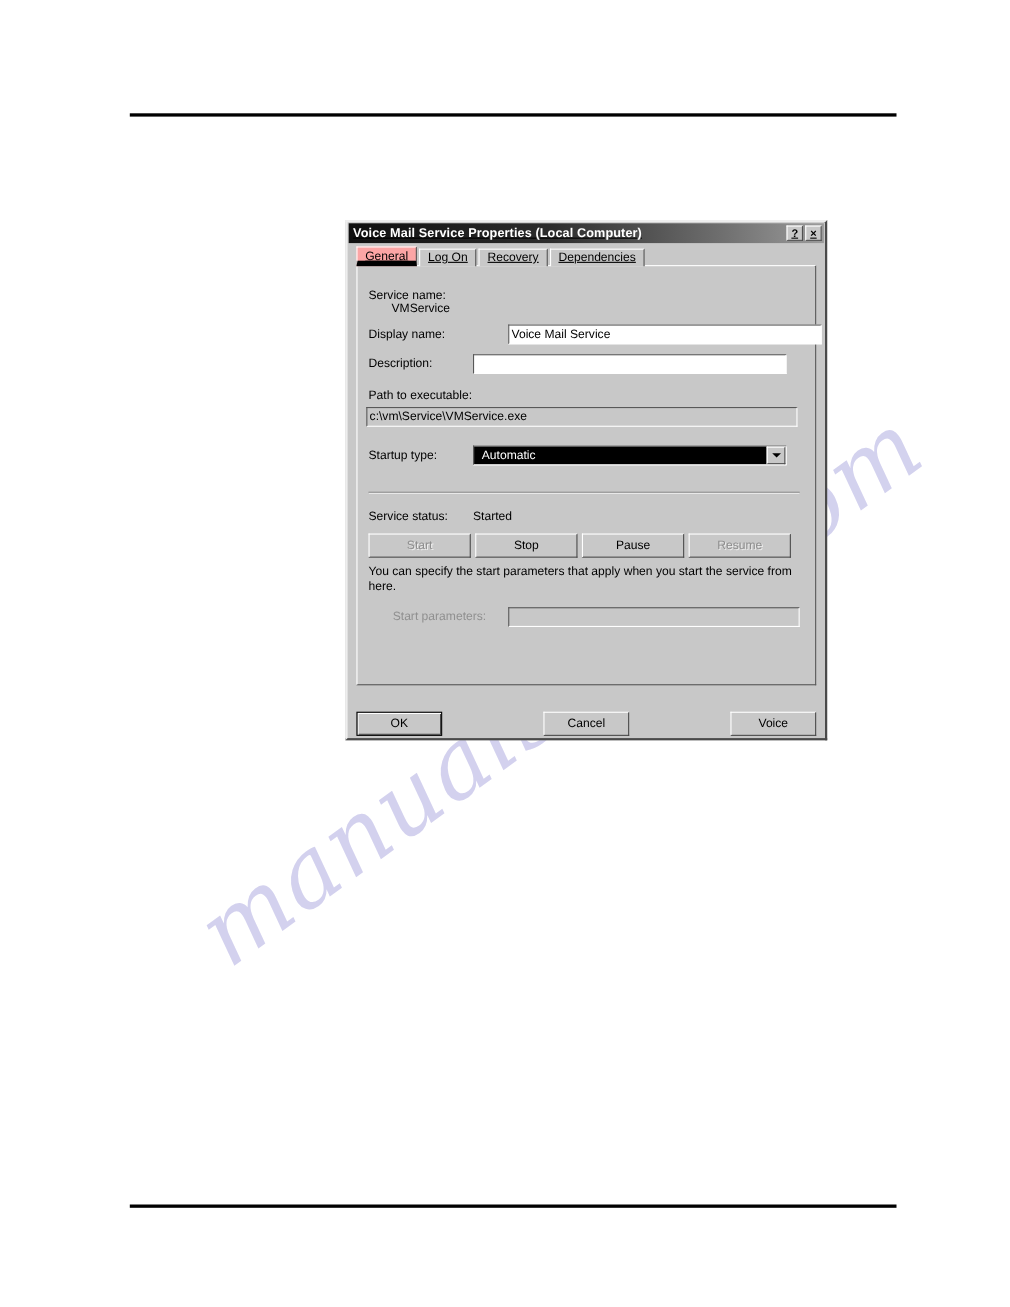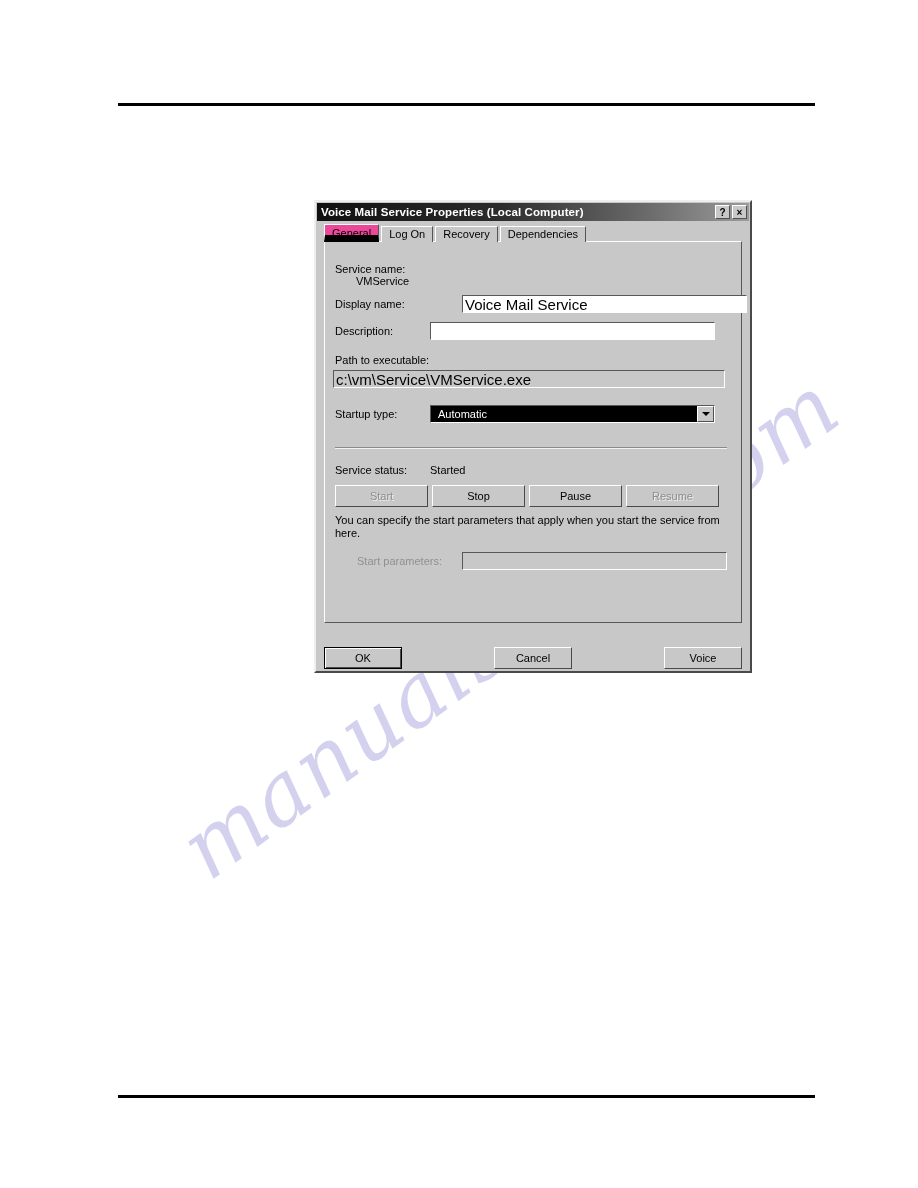"Voice Mail Service Properties (Local" .dialog { text-decoration: none -> underline }
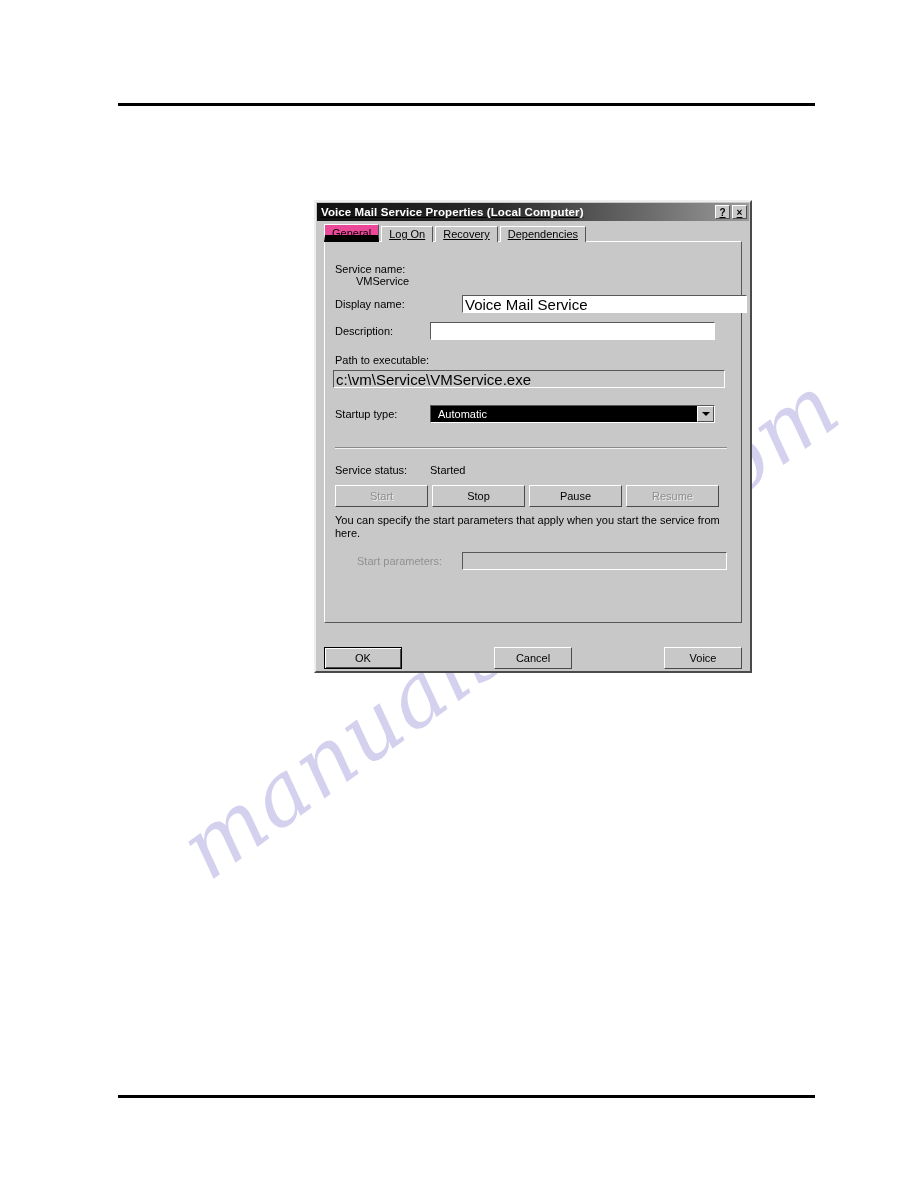"General" .tab.active { background: #ec4899 -> #fca5a5; border-bottom: 7px solid #000000 -> 5px solid #000000 }
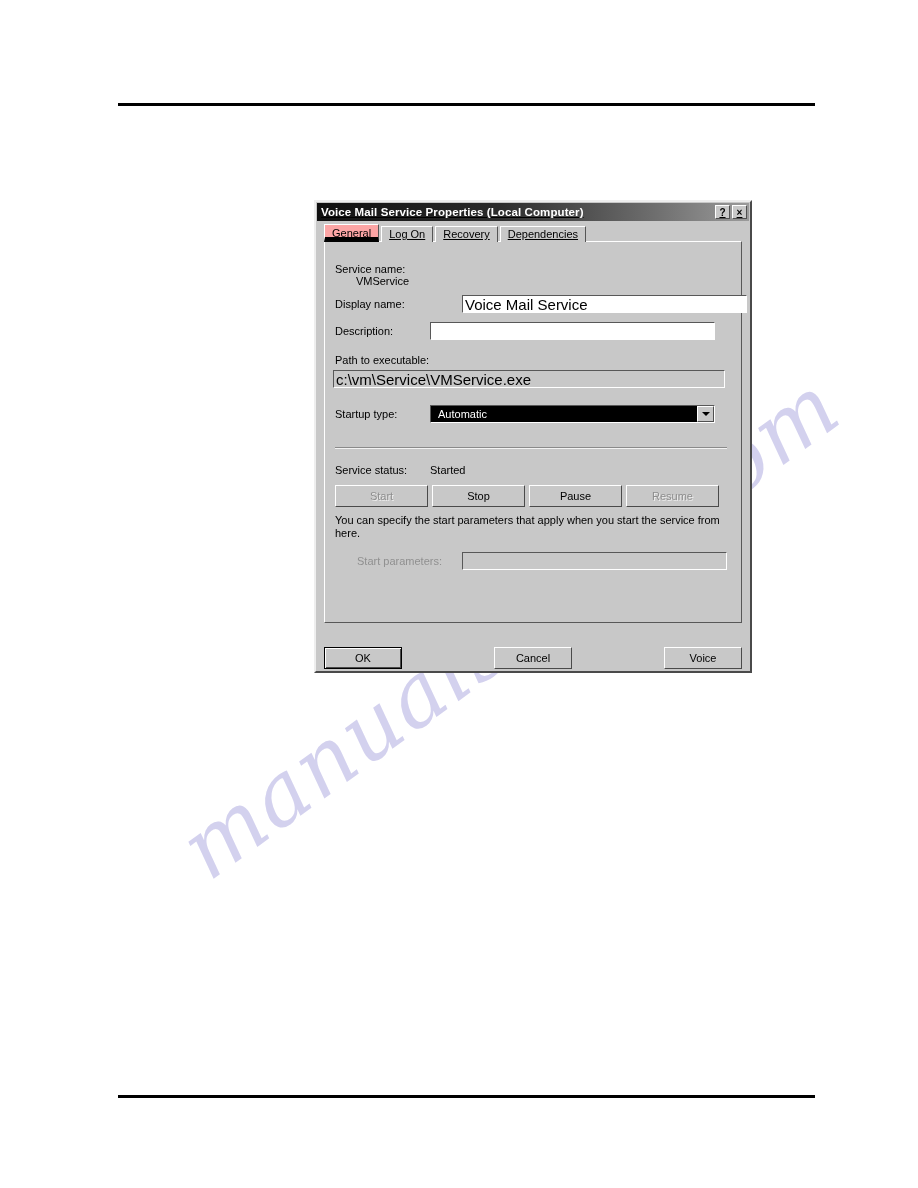"Voice Mail Service" .textfield { font-size: 15px -> 11px }
